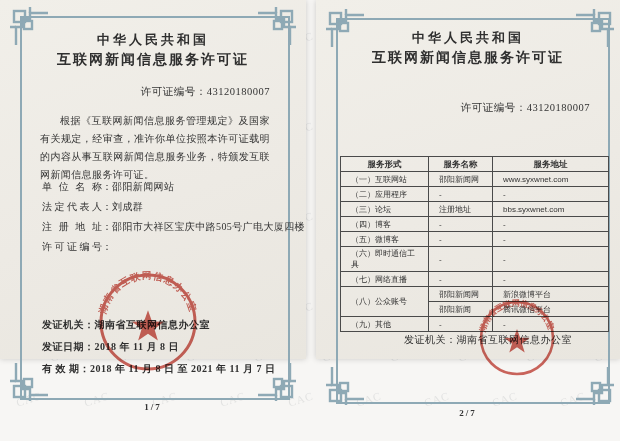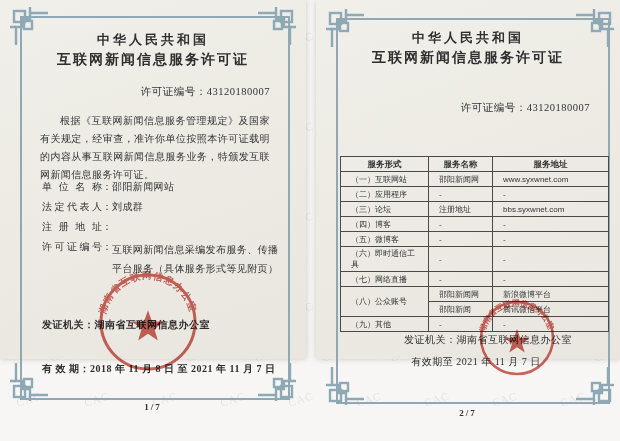"邵阳市大祥区宝庆中路505号广电大厦四楼" span.fvalue { html: none -> <span>邵阳市大祥区宝庆中路505号广电大厦四楼</span> }
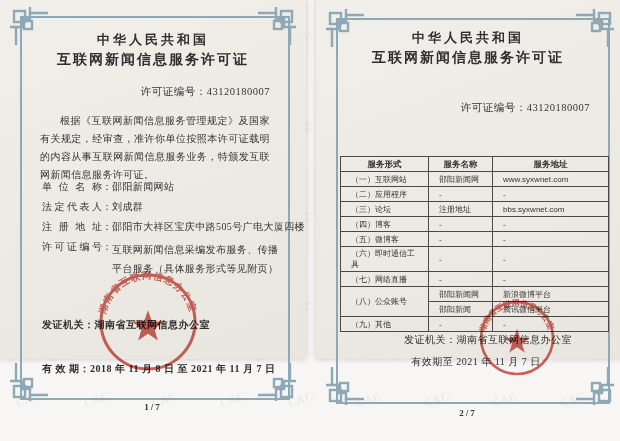"互联网新闻信息采编发布服务、传播平台服务（具体服务形式等见附页）" span.fvalue { html: <span>互联网新闻信息采编发布服务、传播平台服务（具体服务形式等见附页）</span> -> none }
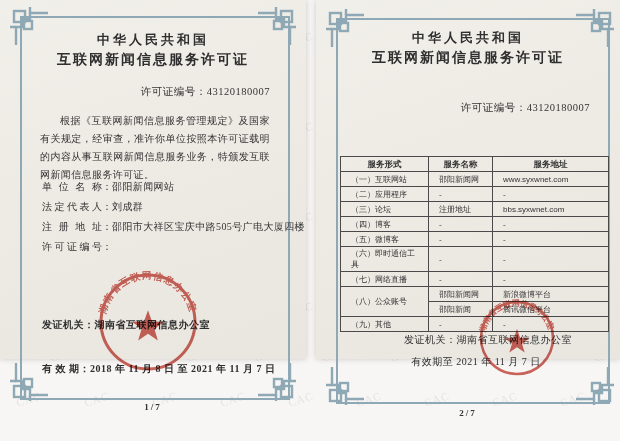"发证日期：2018 年 11 月 8" div.botline { html: none -> <div> <span>发证日期：</span><span>2018 年 11 月 8 日</span> </div> }
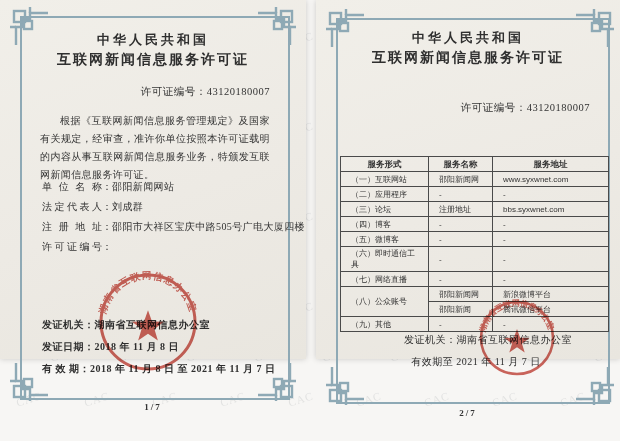"有效期至 2021 年 11 月" div.botline { html: <div>有效期至 2021 年 11 月 7 日</div> -> none }
